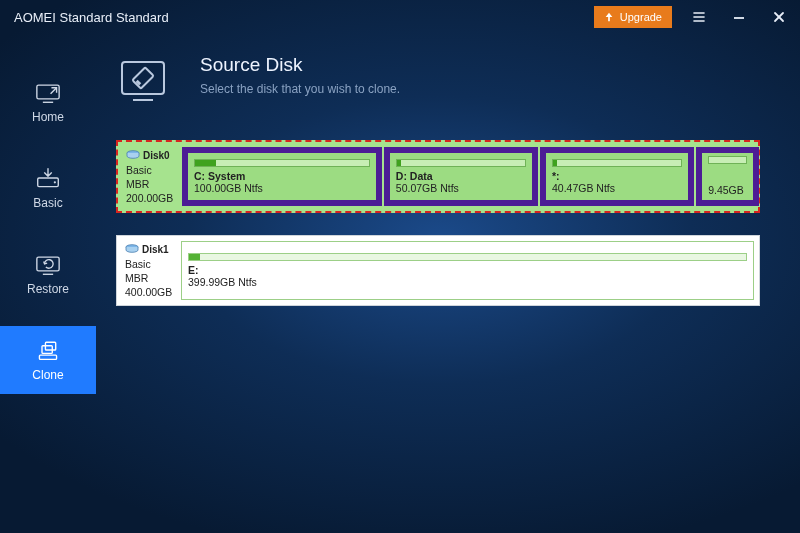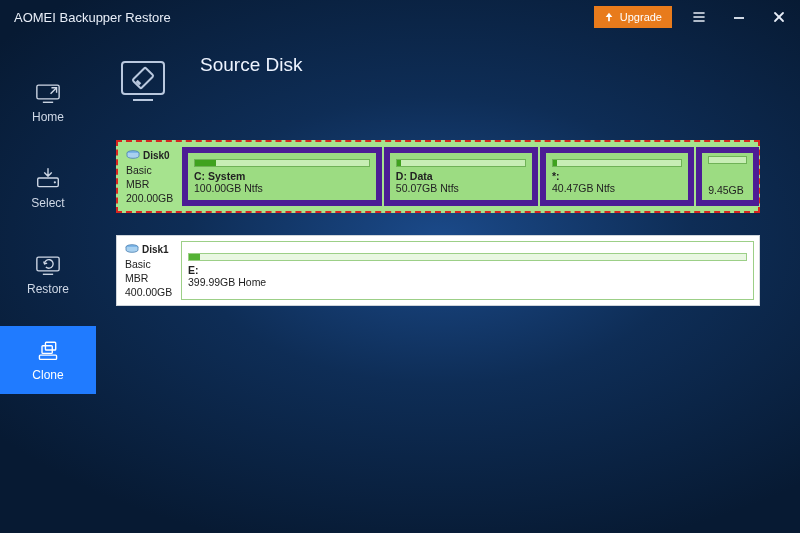"AOMEI Backupper Restore" span.title { text: Backupper Restore -> Standard Standard }
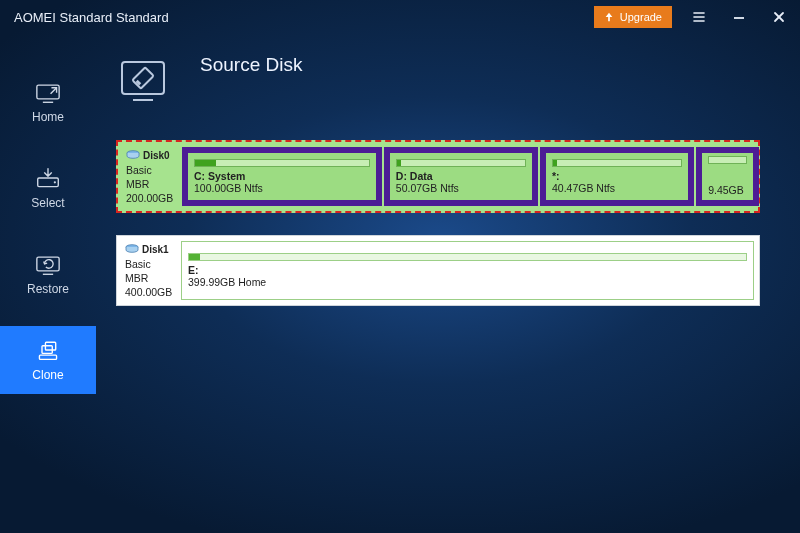"Select the disk that you" p { html: none -> <p>Select the disk that you wish to clone.</p> }
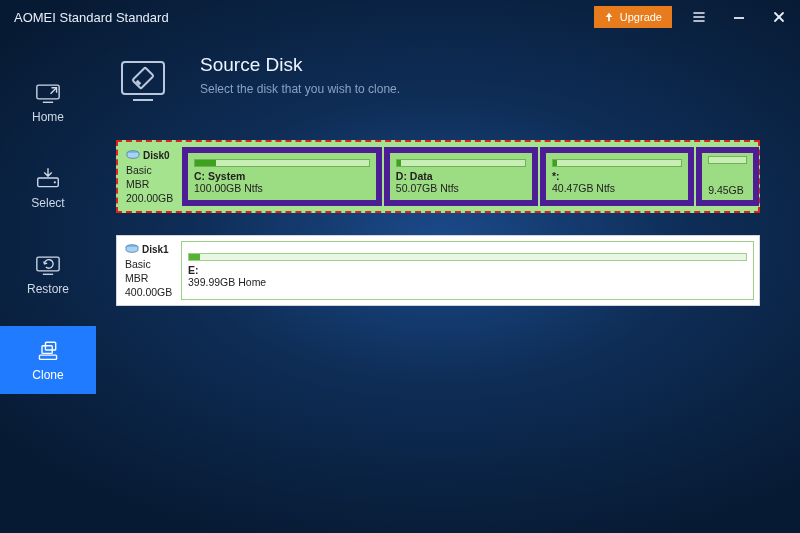"Select" span { text: Select -> Basic }
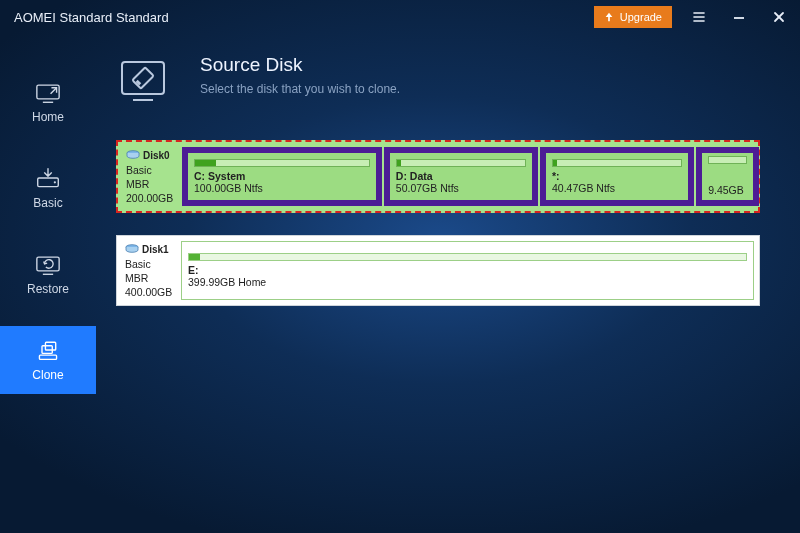"399.99GB Home" span { text: Home -> Ntfs }
